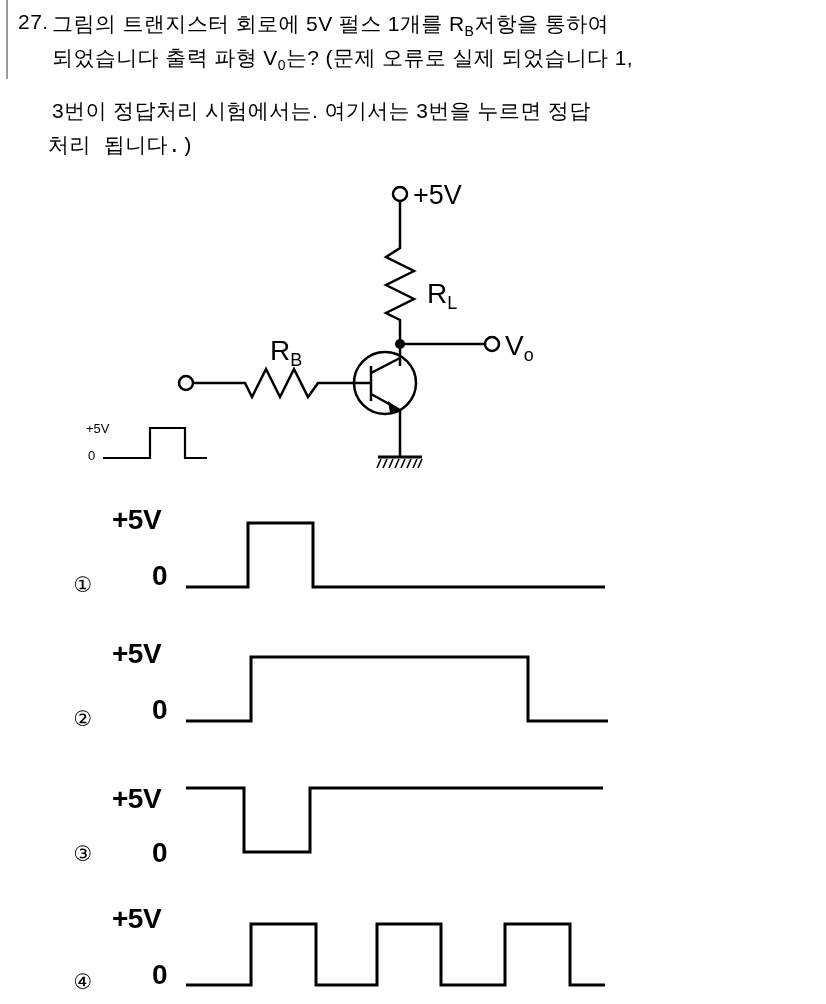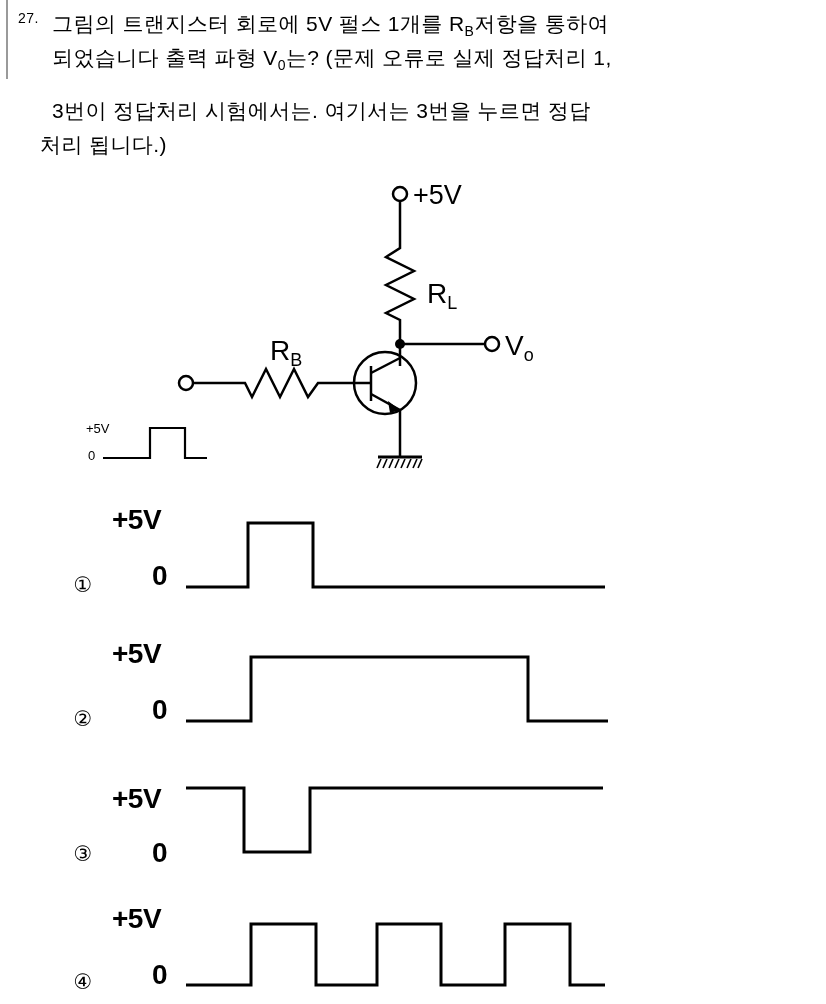"27." #question-number { font-size: 14px -> 21px }
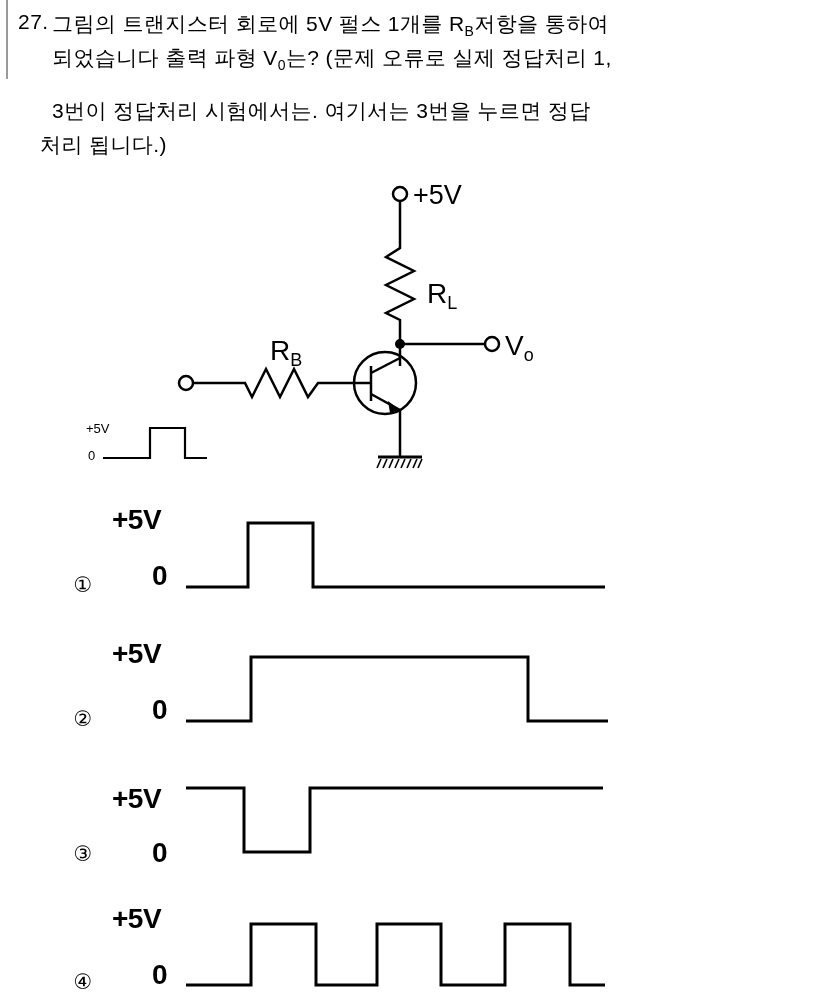"는? (문제 오류로 실제 정답처리" span { text: 정답처리 -> 되었습니다 }
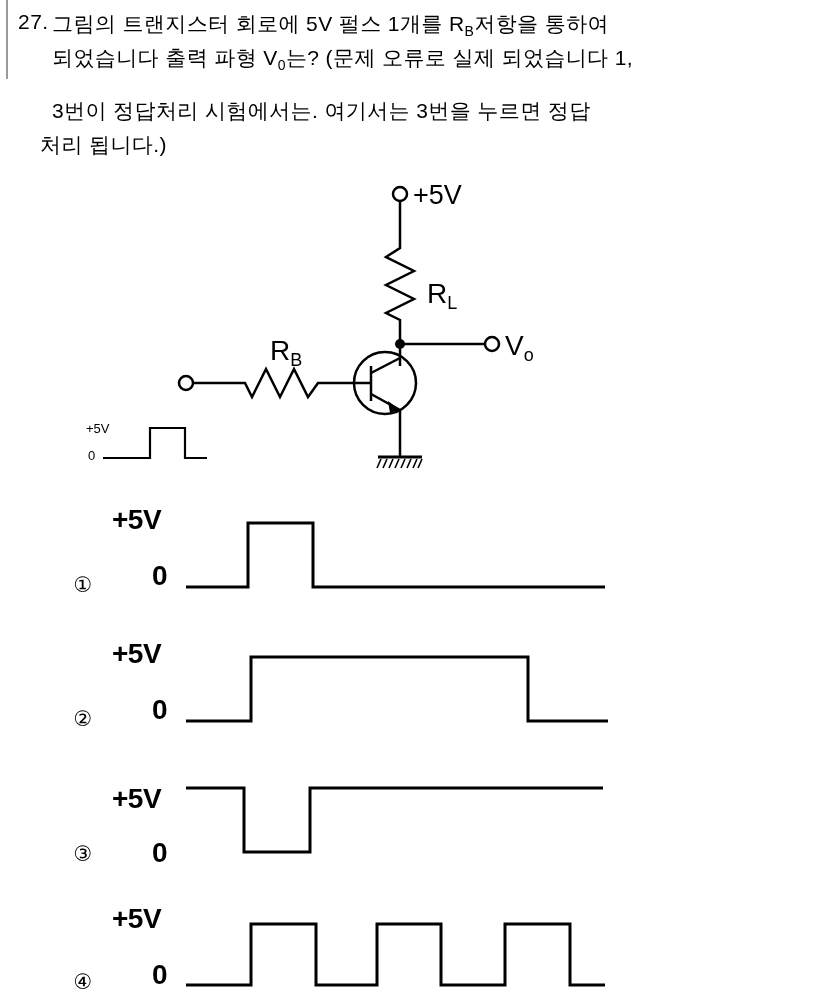"처리 됩니다.)" #qline-4 { font-family: none -> Liberation Mono, monospace; left: 40px -> 48px }
